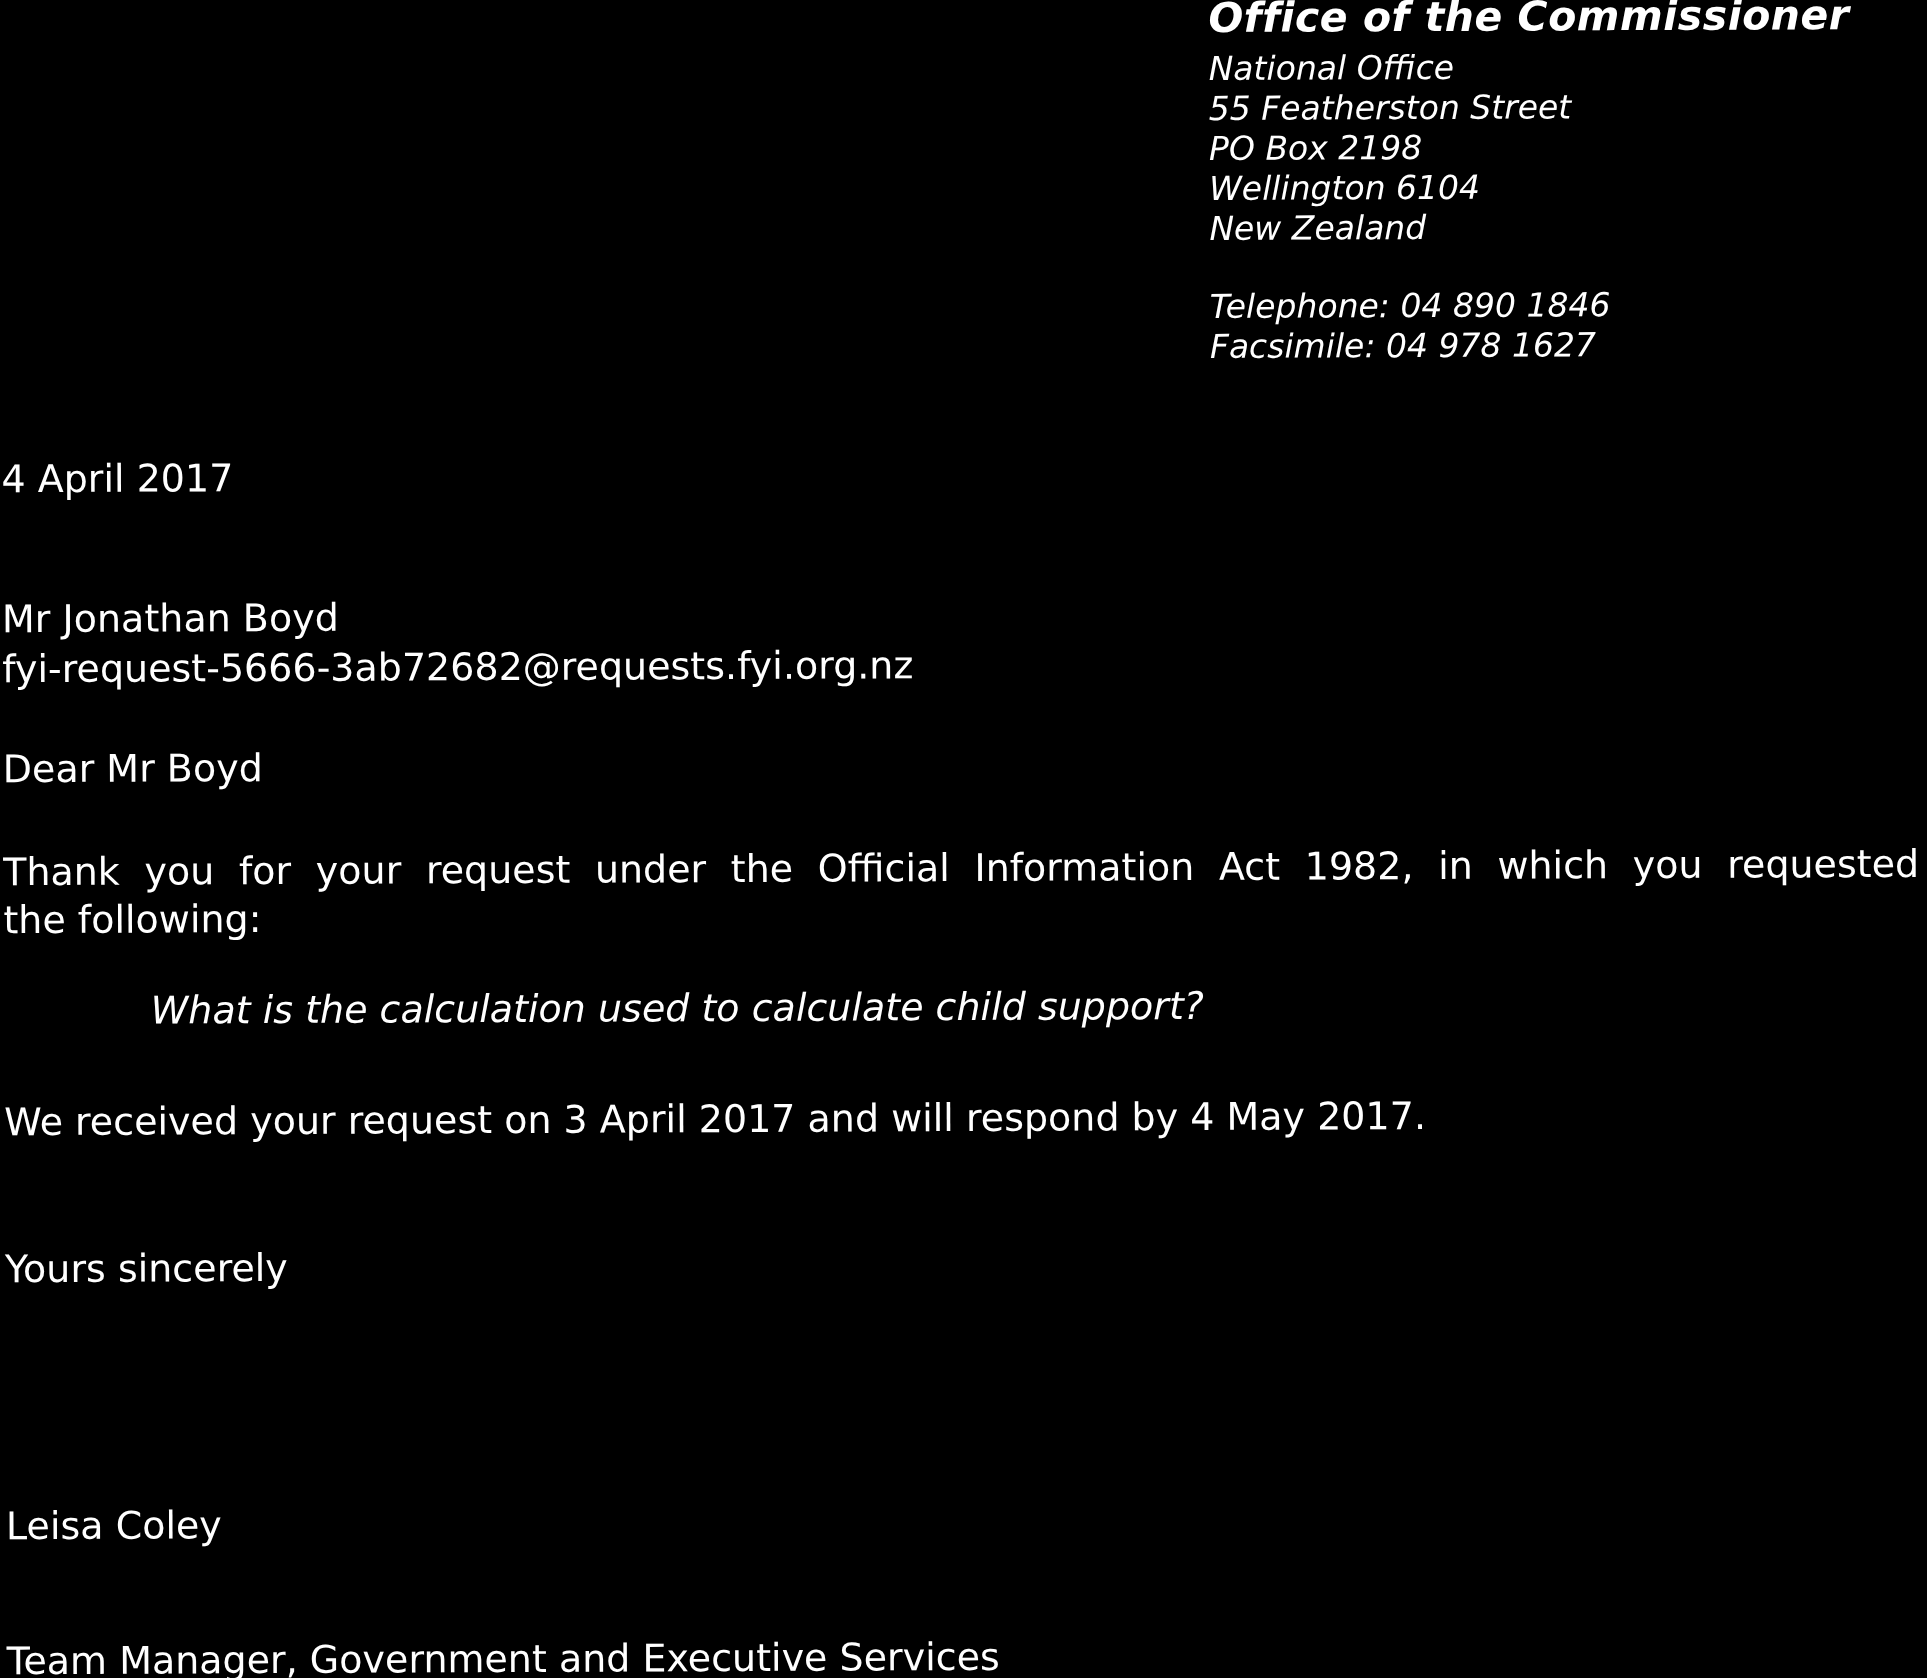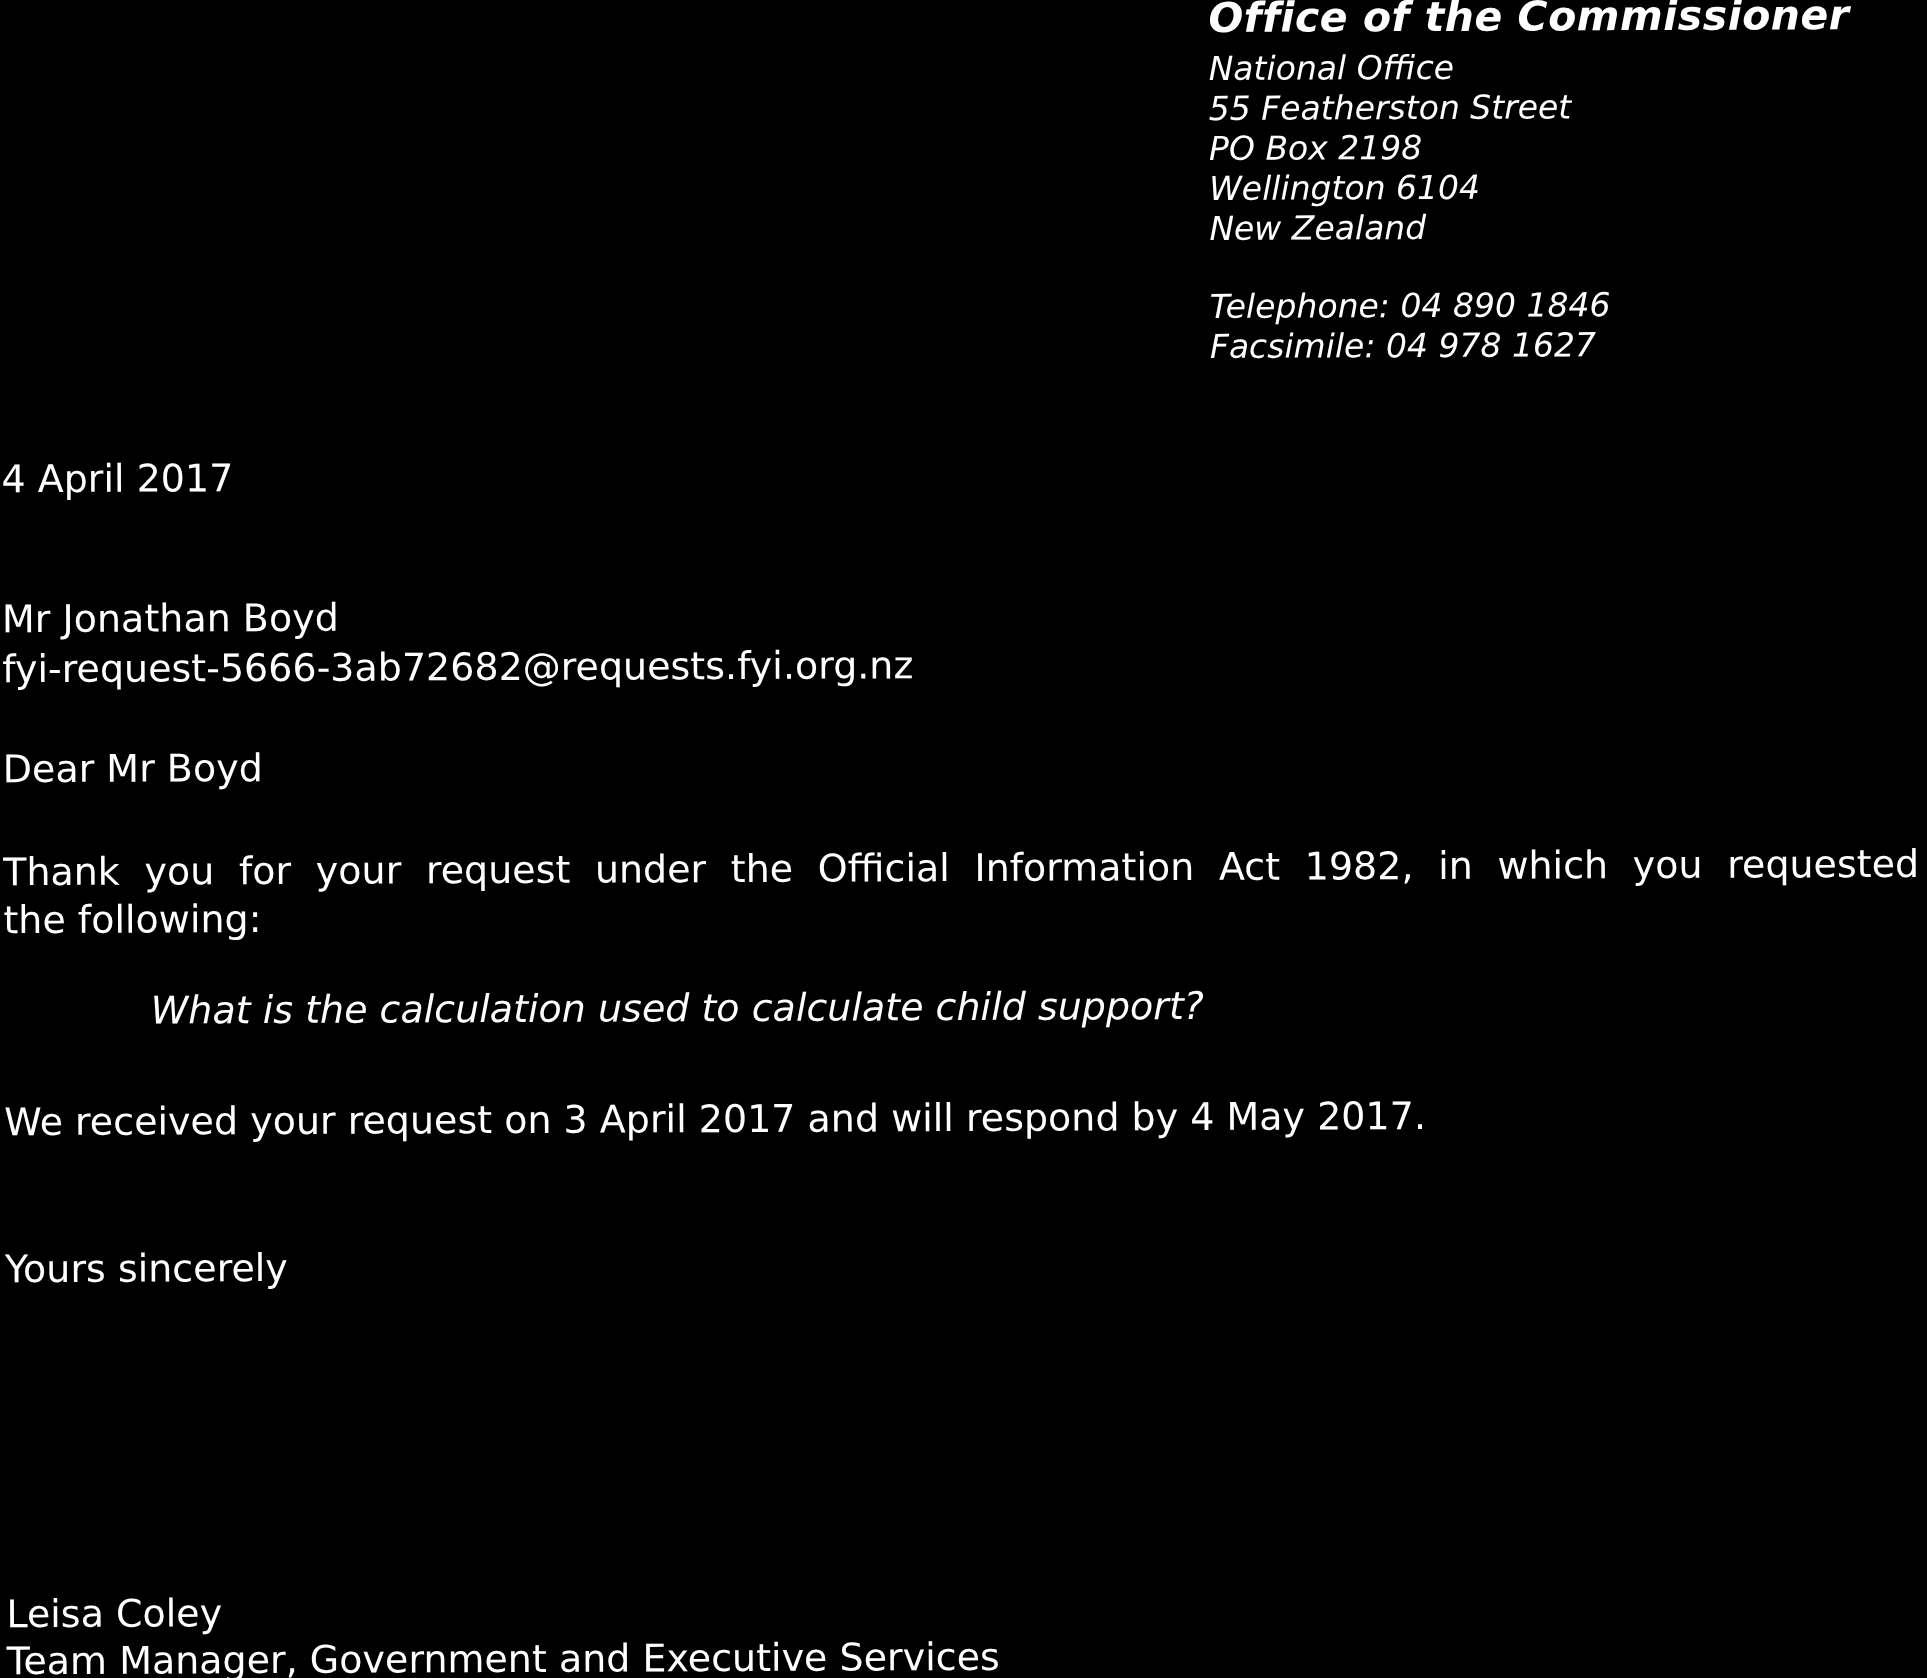"Leisa Coley" .signatory-name { top: 1585px -> 1497px }
